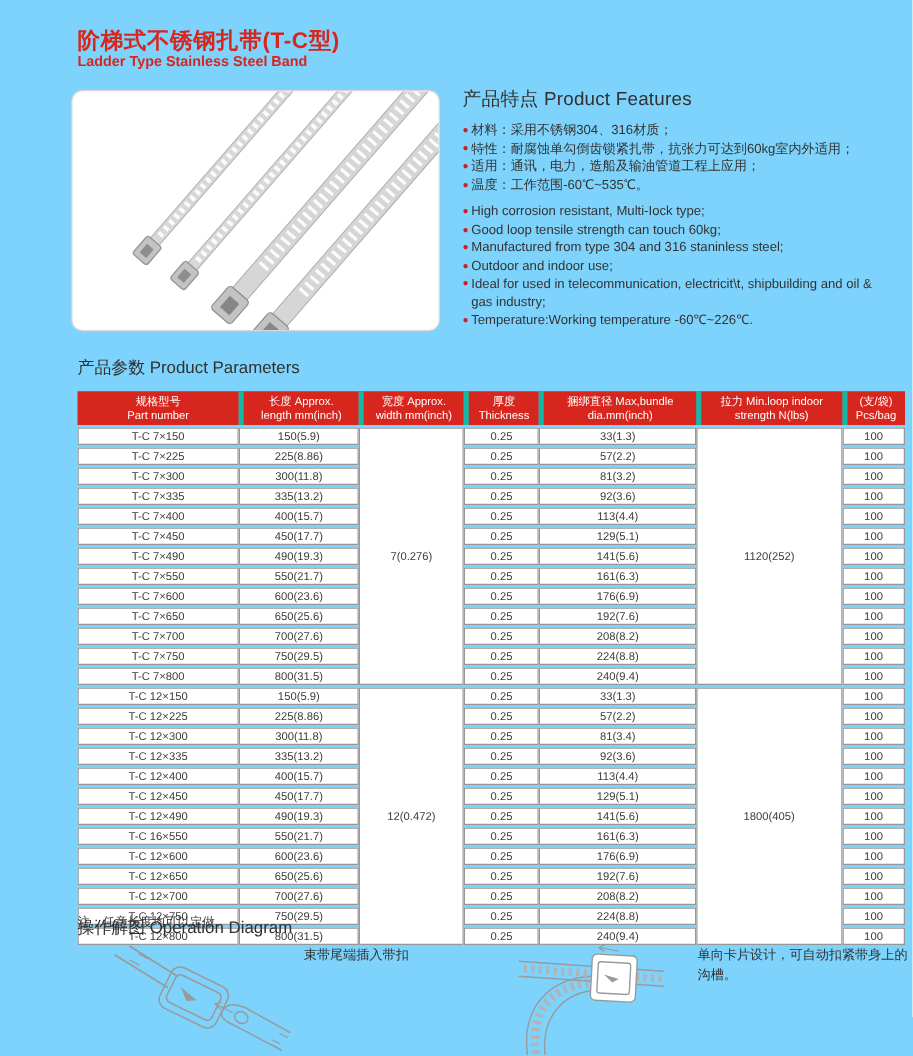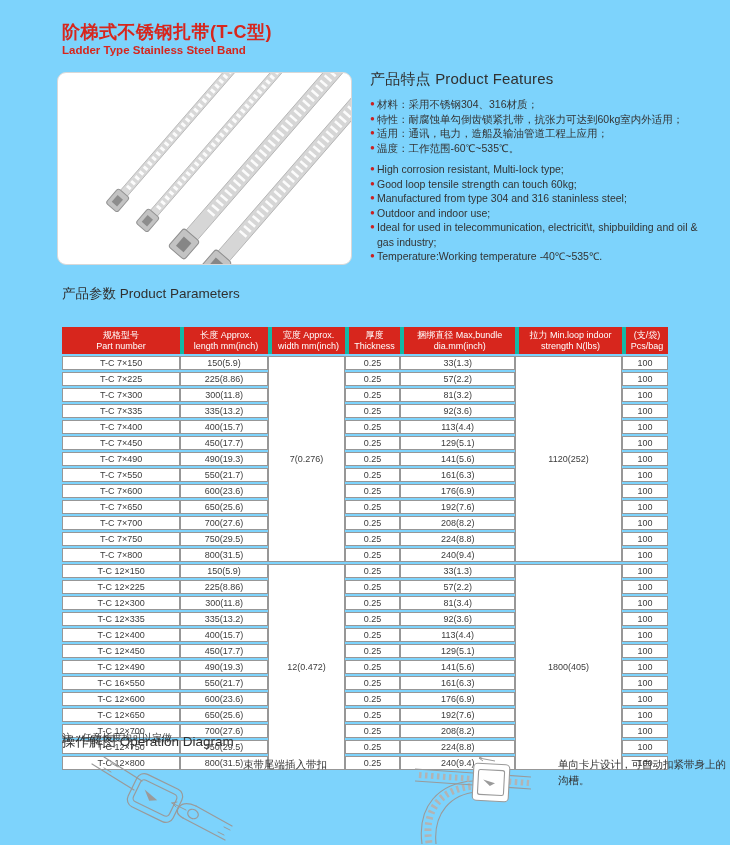"Temperature:Working temperature" span { text: -40℃~535 -> -60℃~226 }
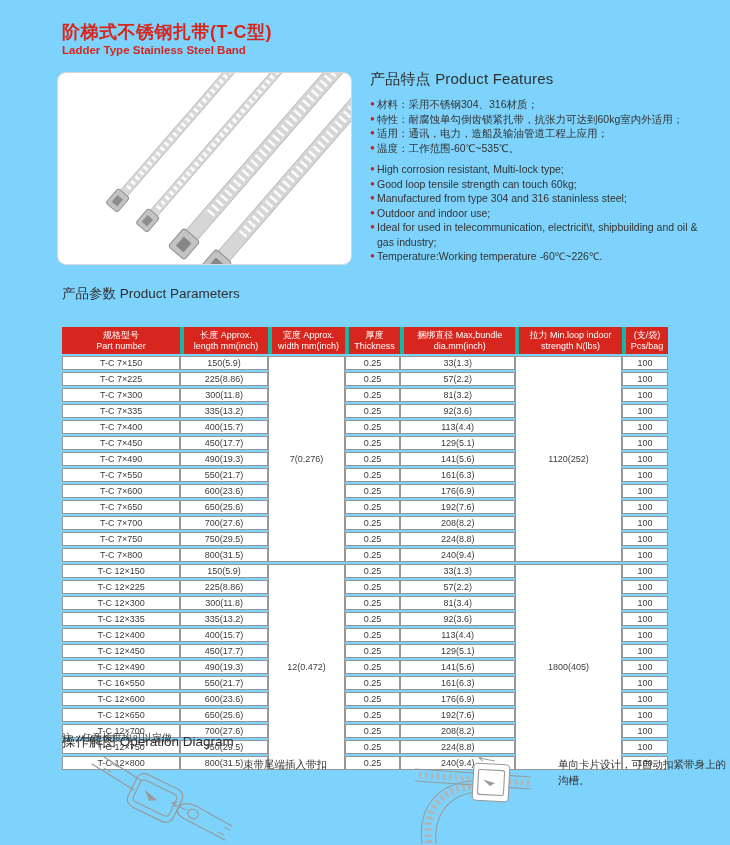"规格型号" .params-table { top: 325px -> 311px; width: 606px -> 662px }
